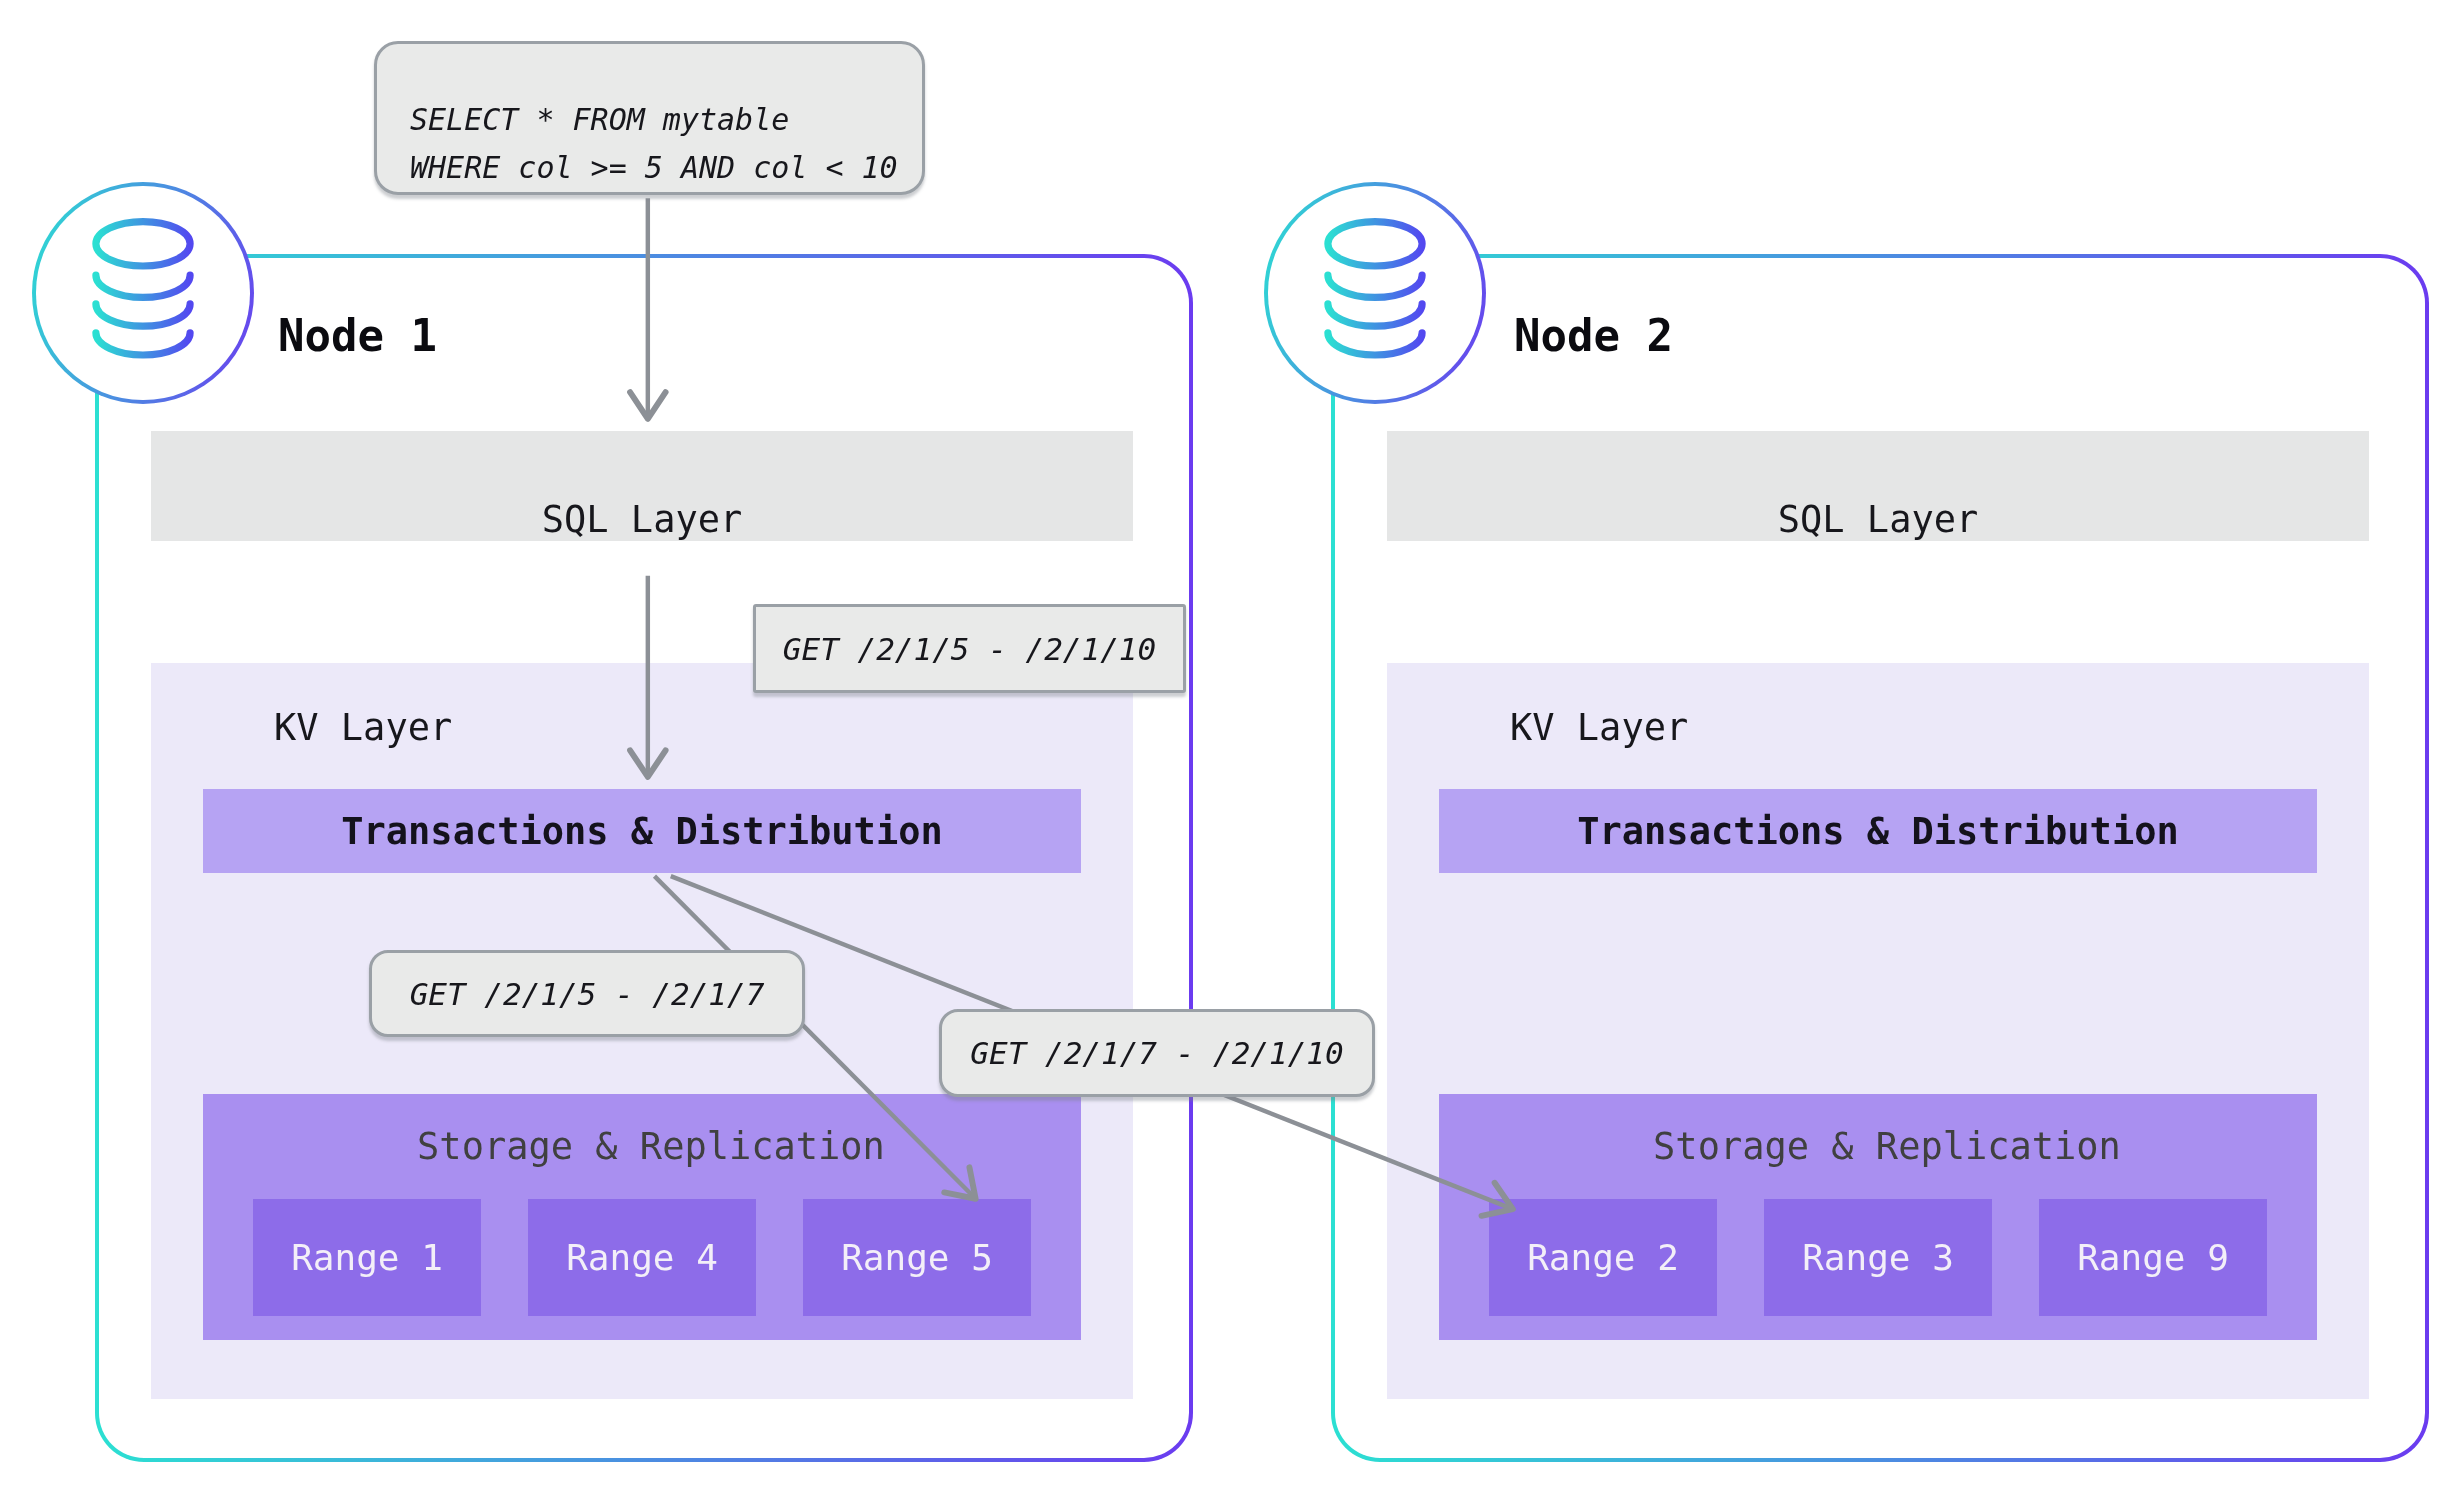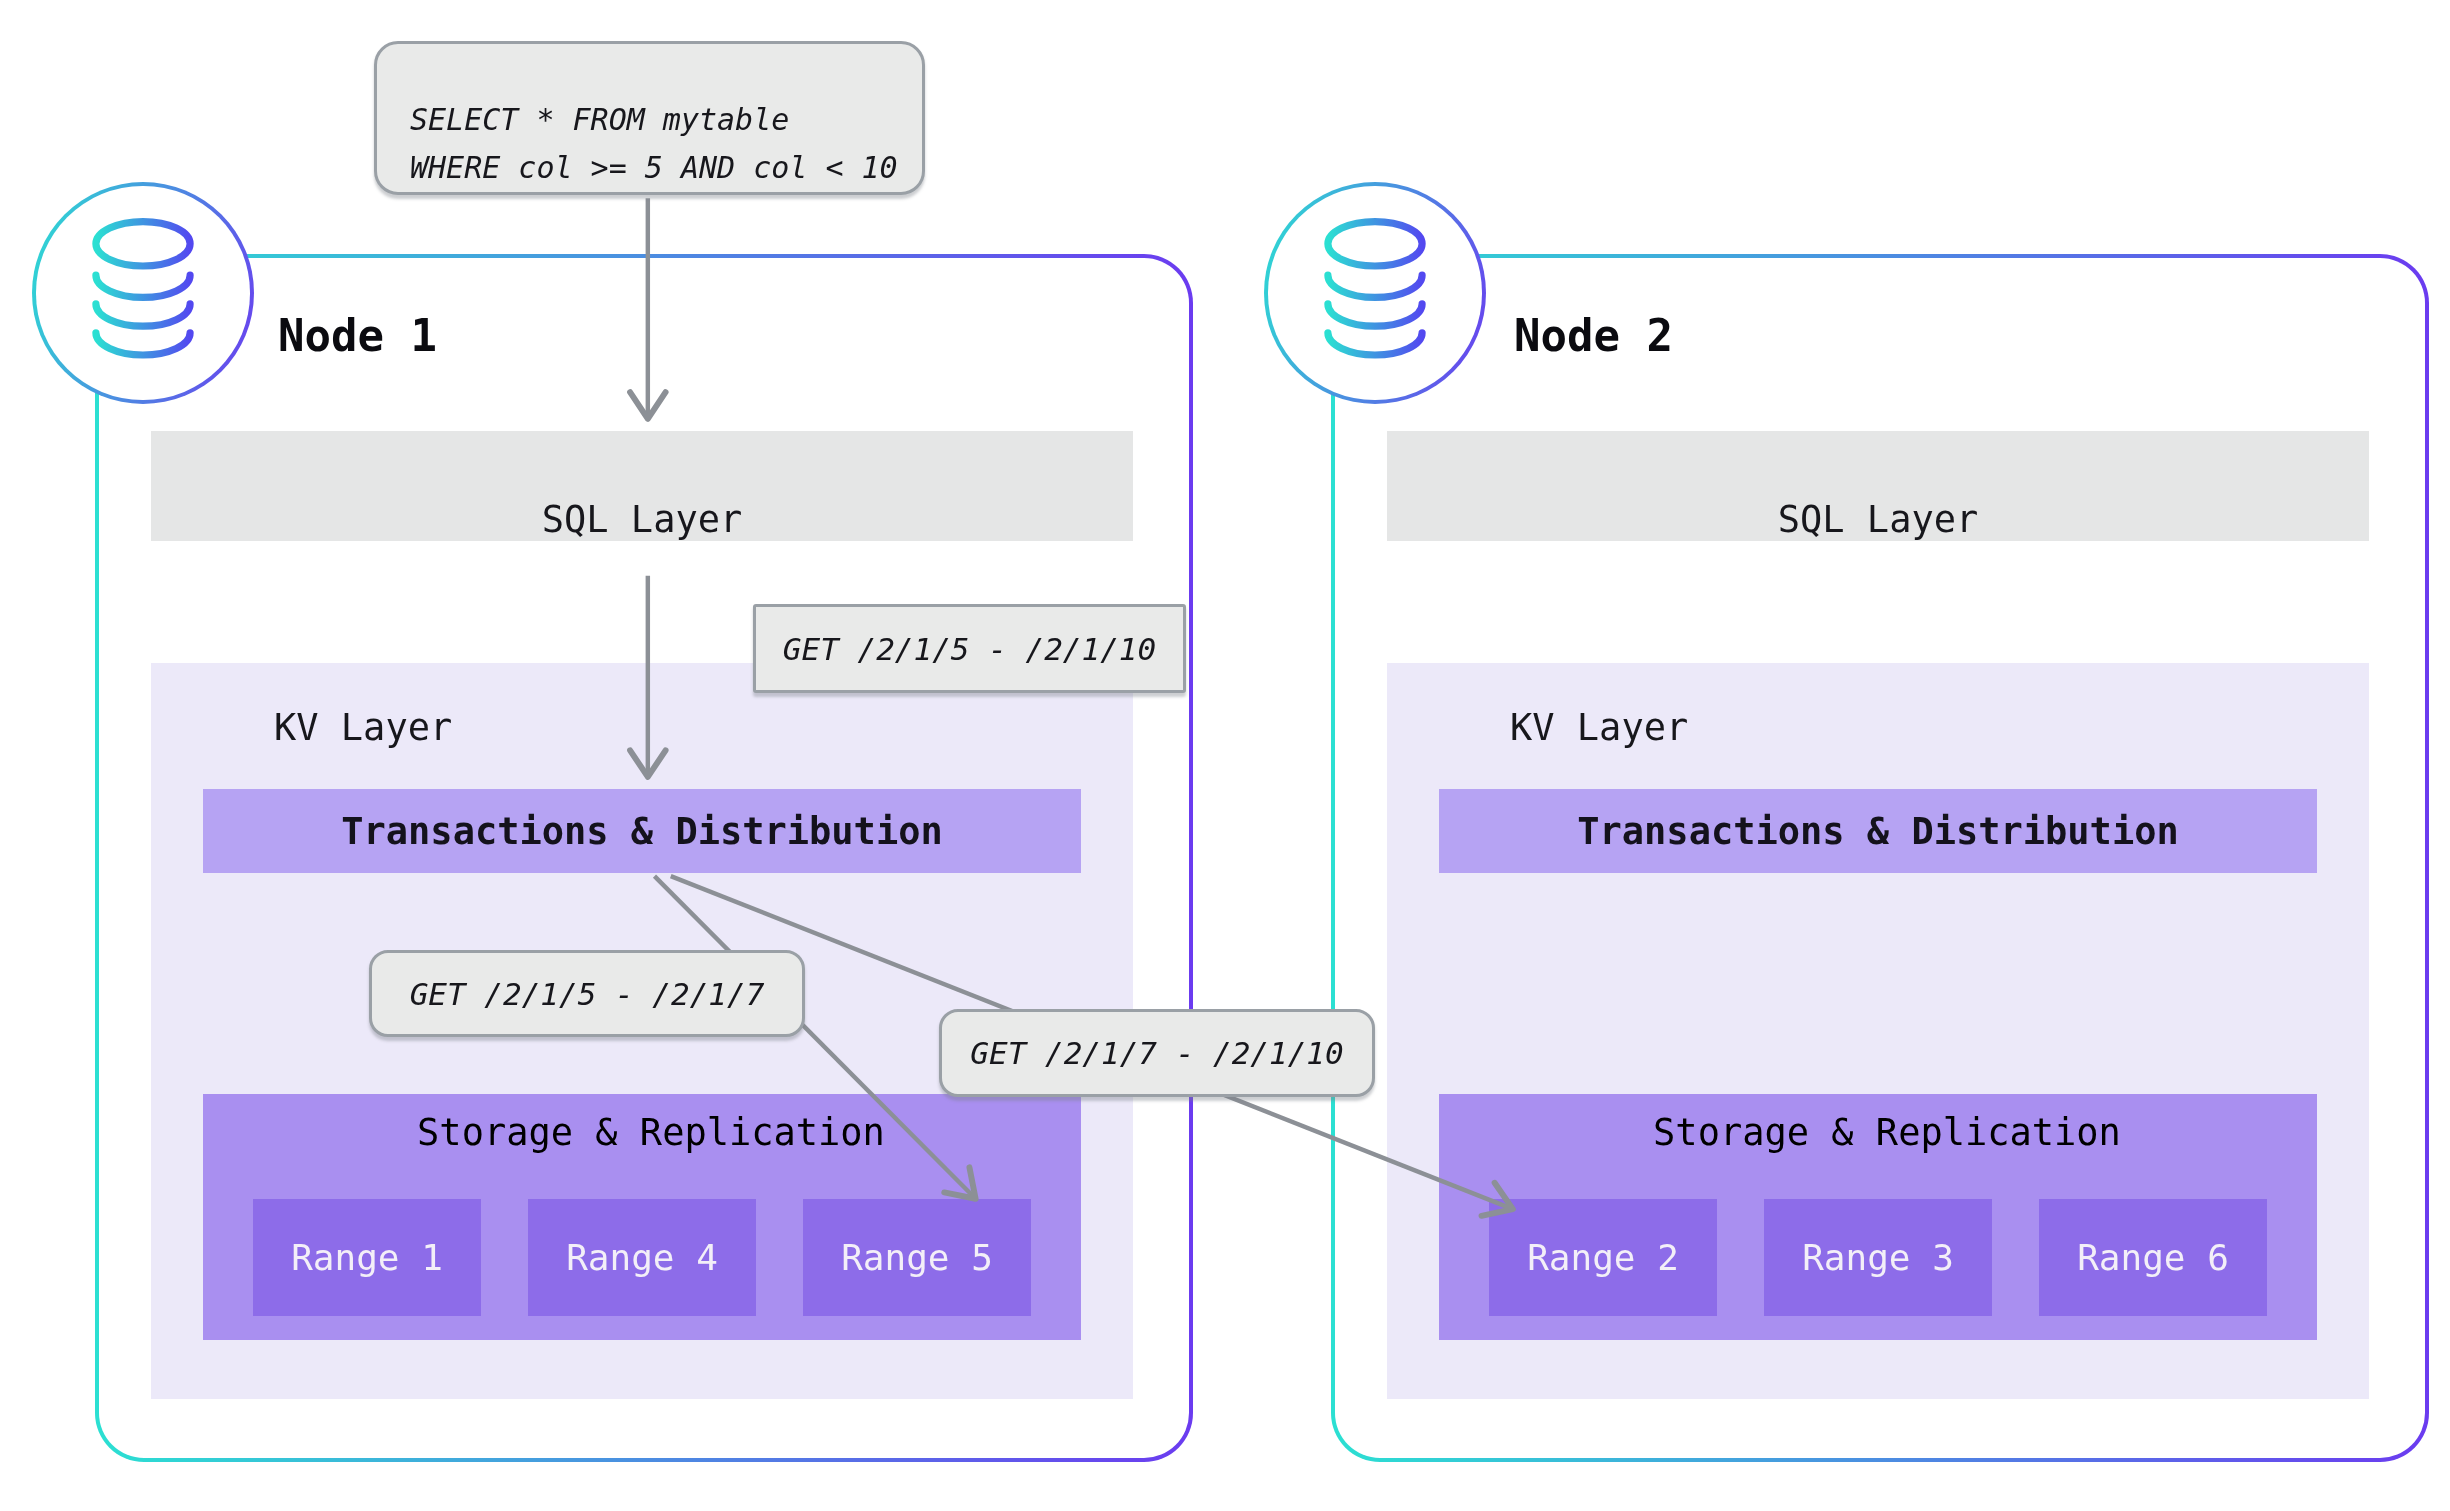"Storage & Replication" .storage-title { color: #000000 -> #404040; padding-top: 17px -> 31px }
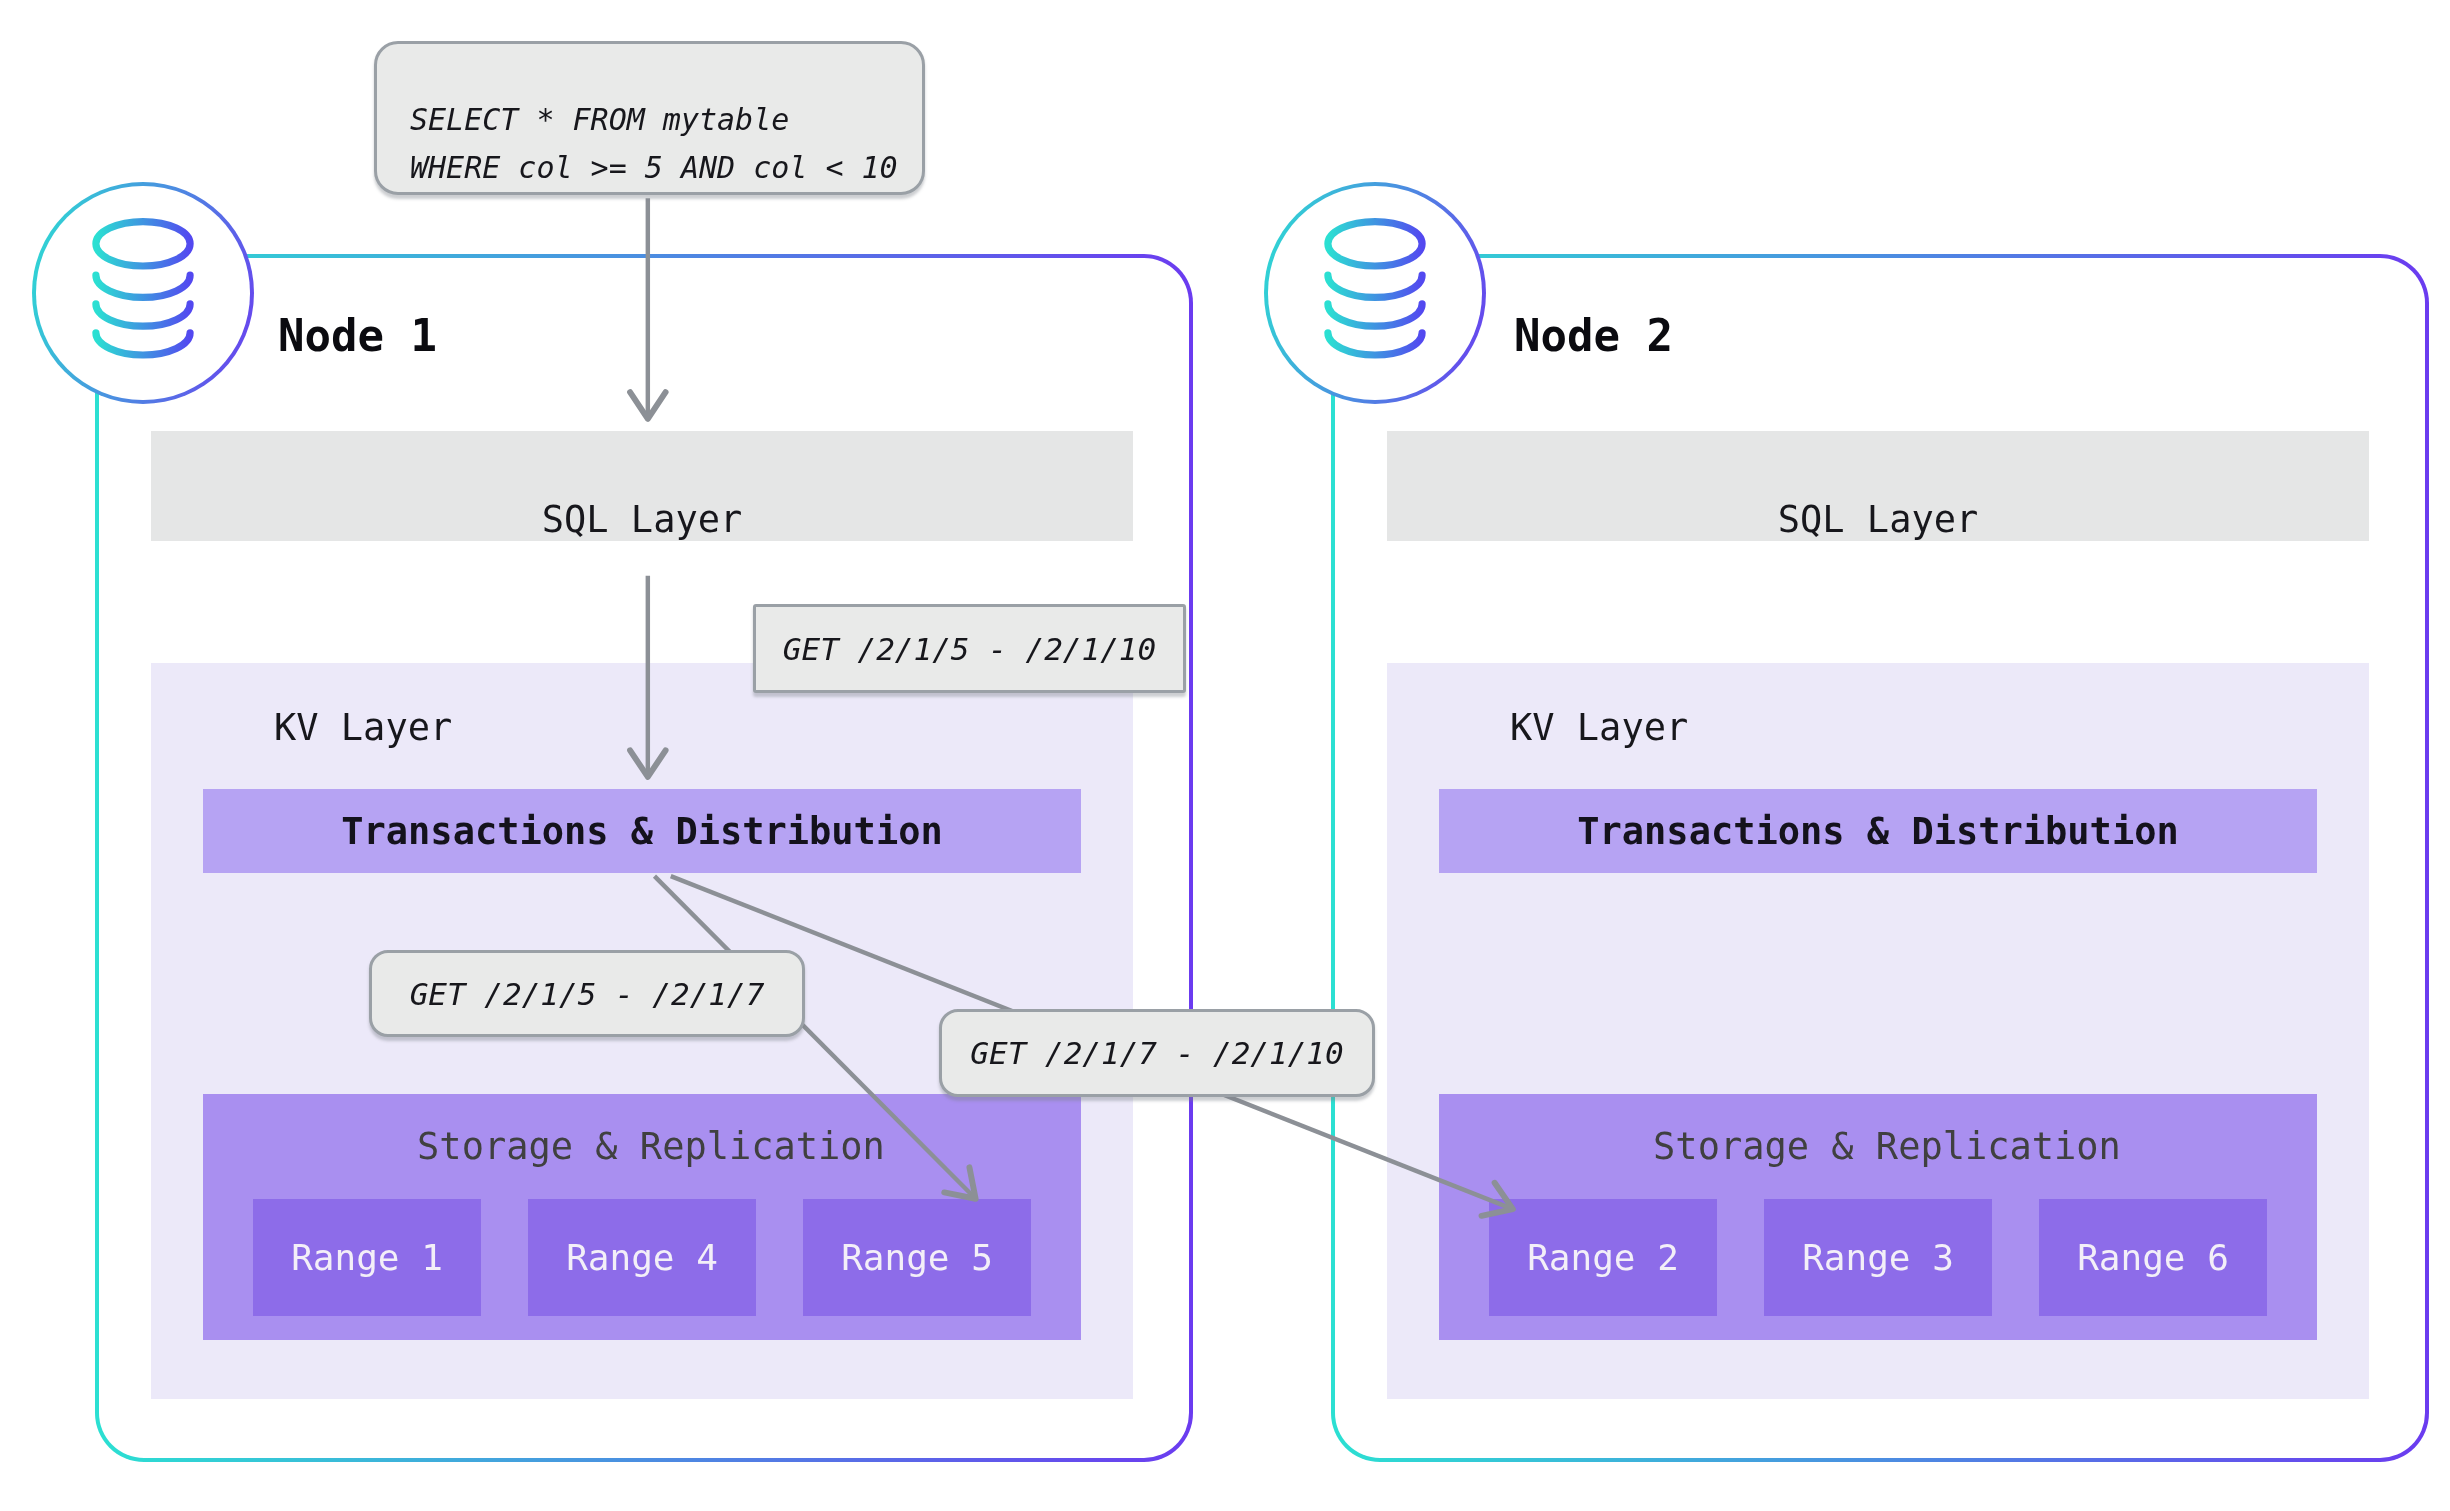"Range 6" div.range { text: 6 -> 9 }
